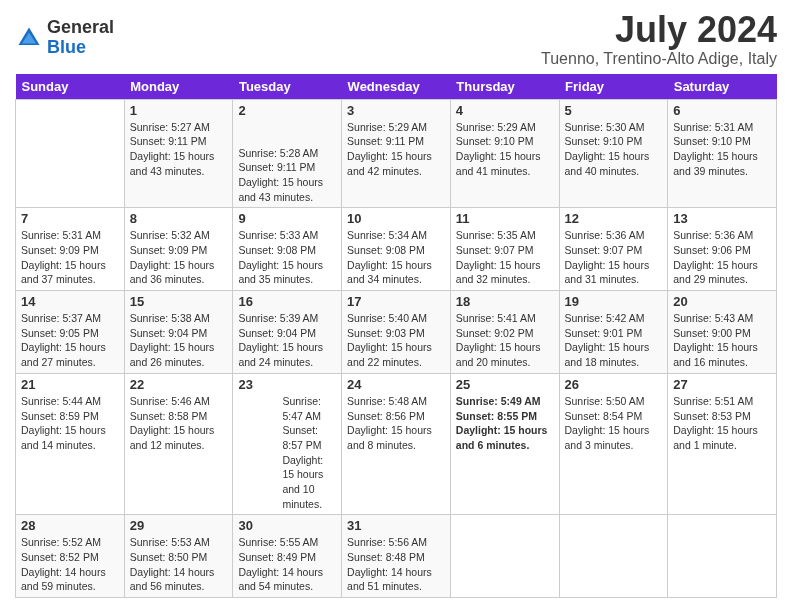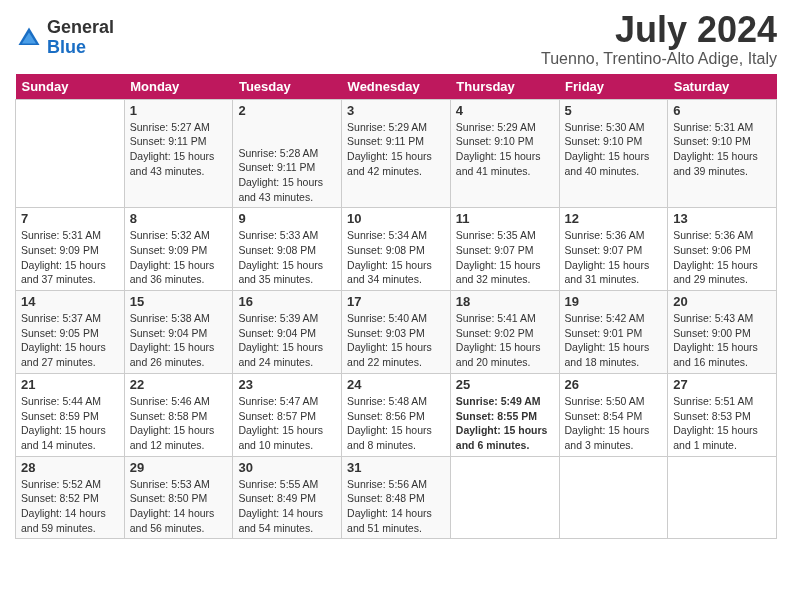"Sunday" thead tr th { background-color: #be185d -> #6d28d9 }
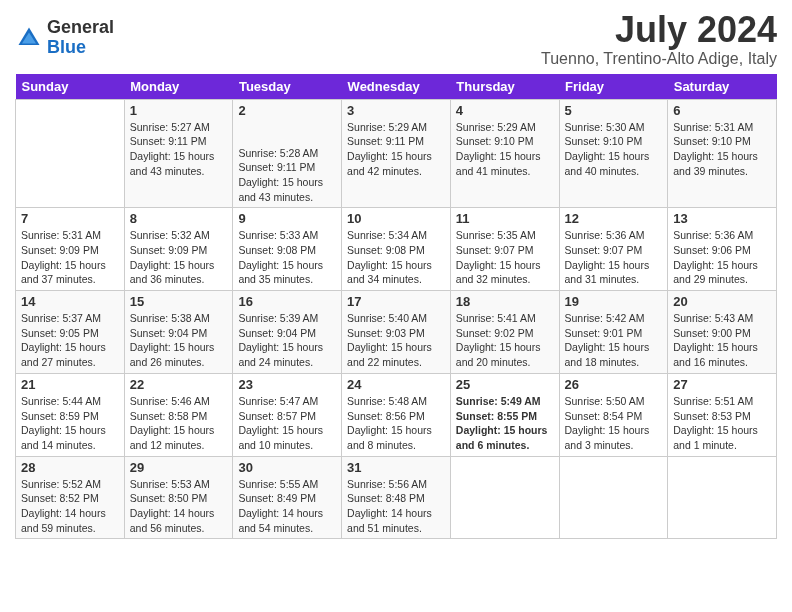"Sunrise: 5:47 AM" div.day-info { margin-left: none -> 44px }
